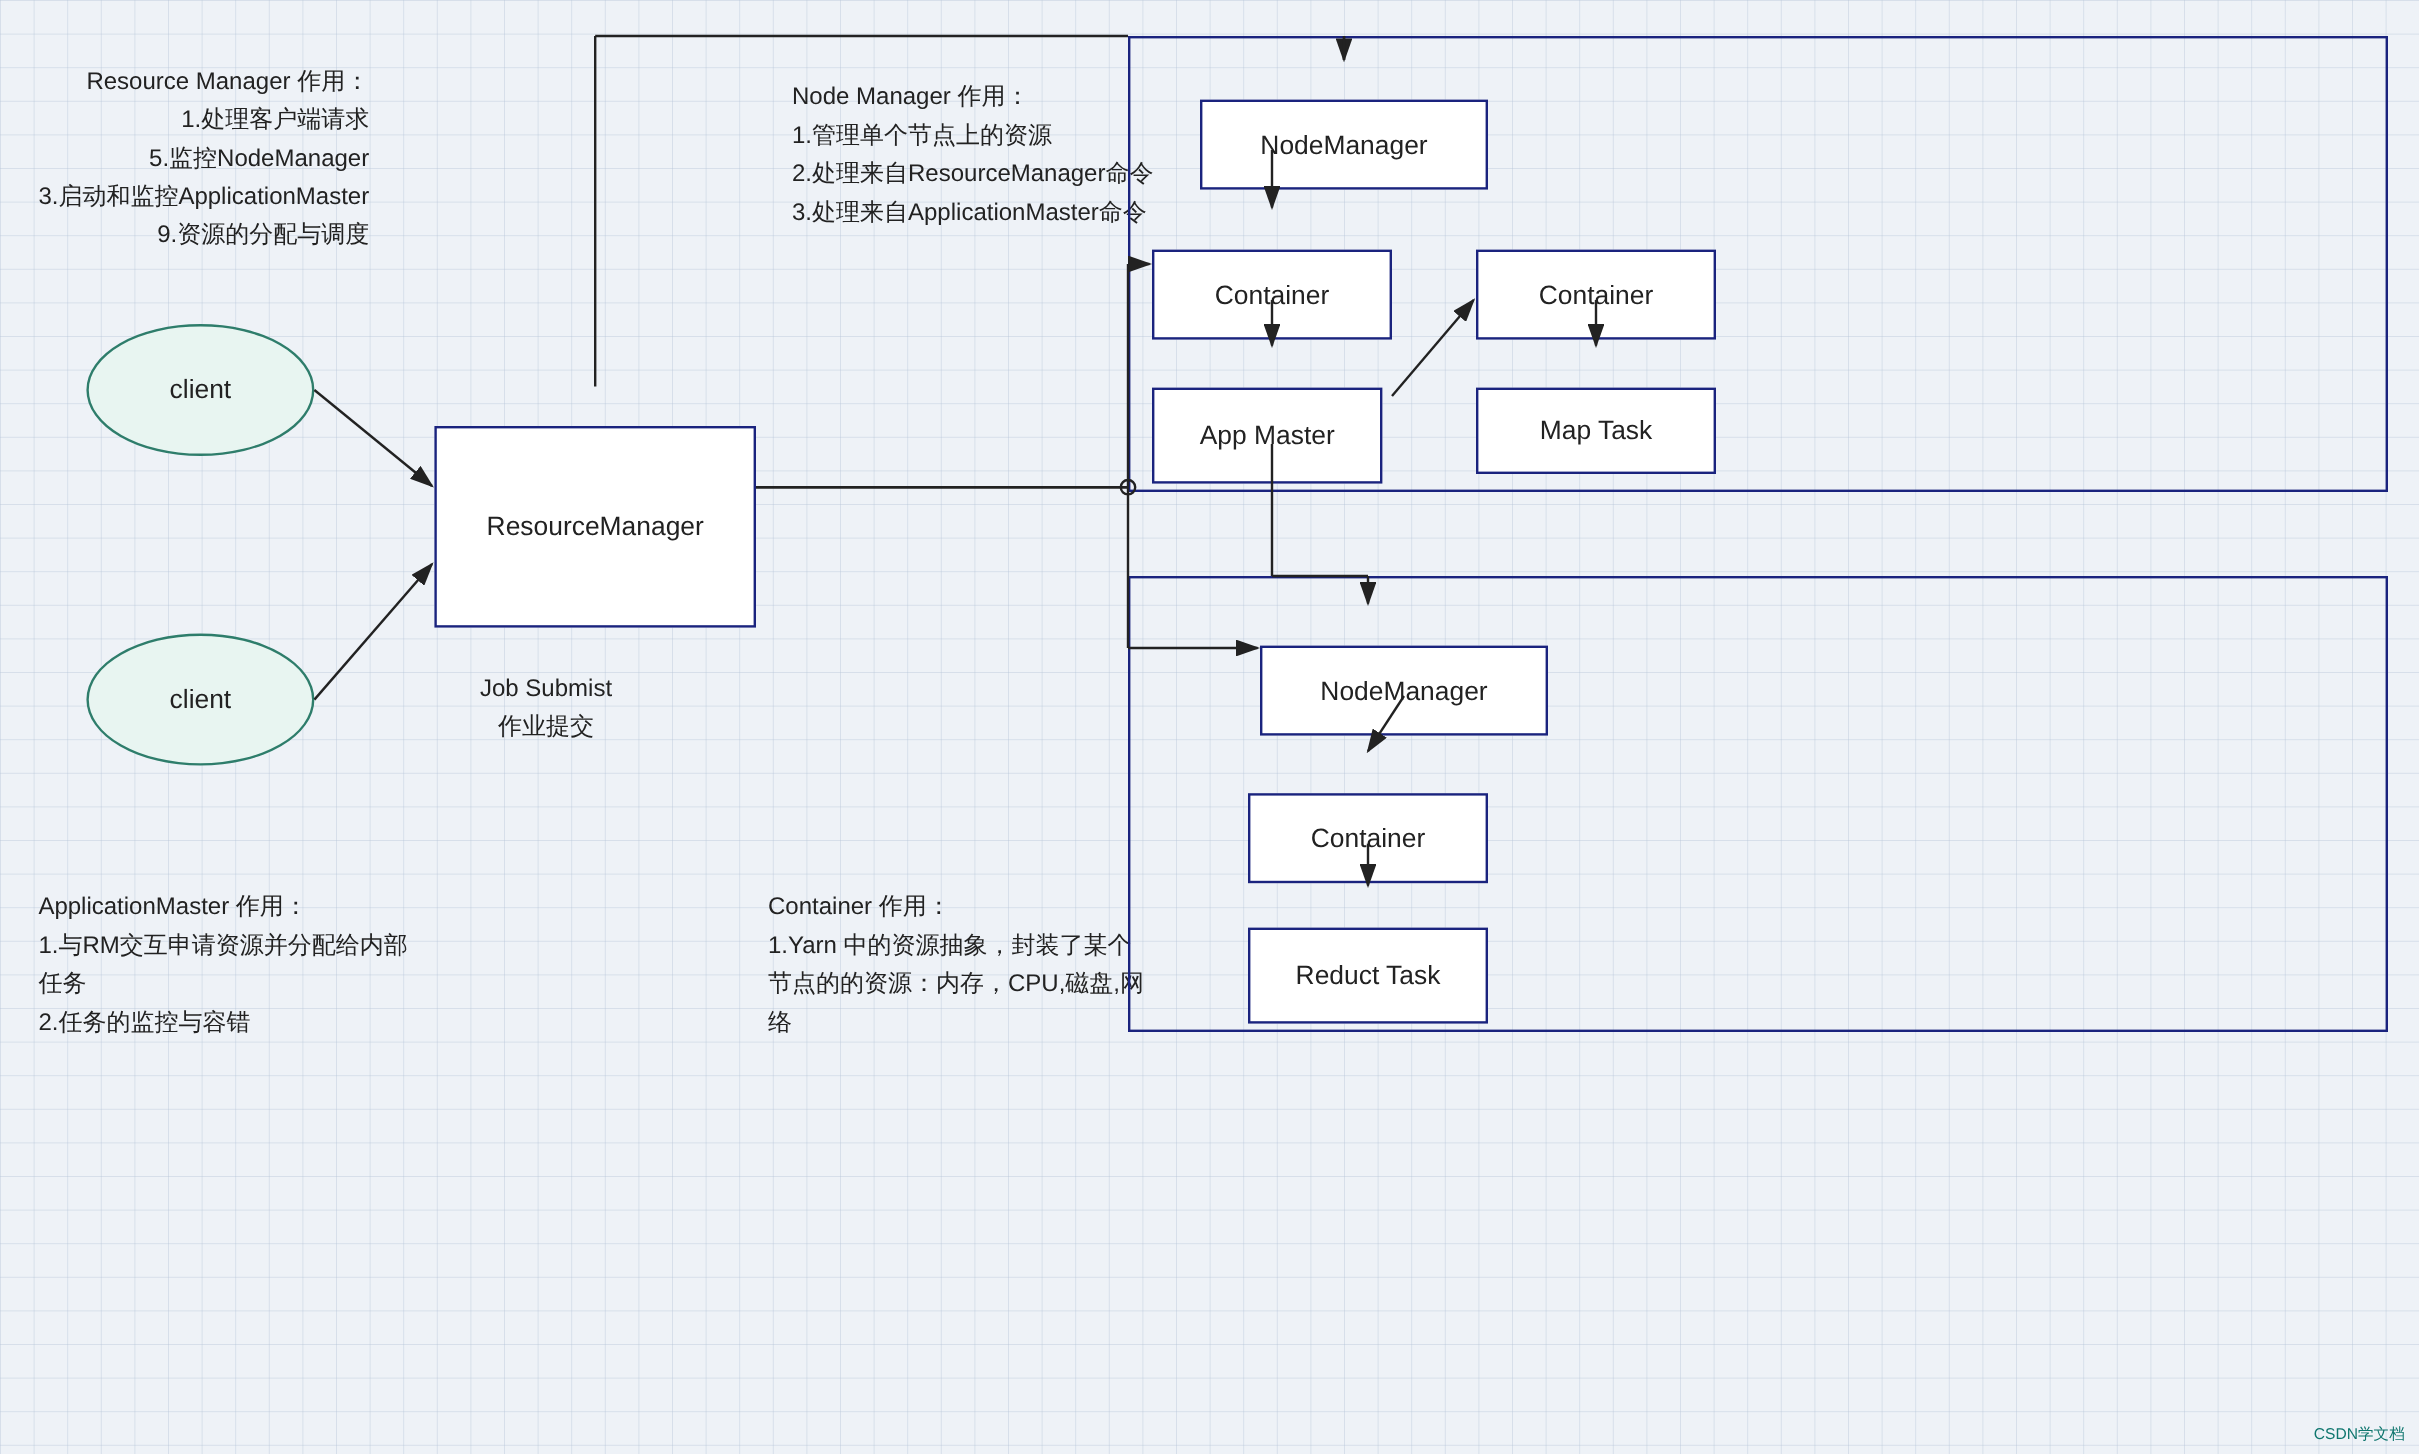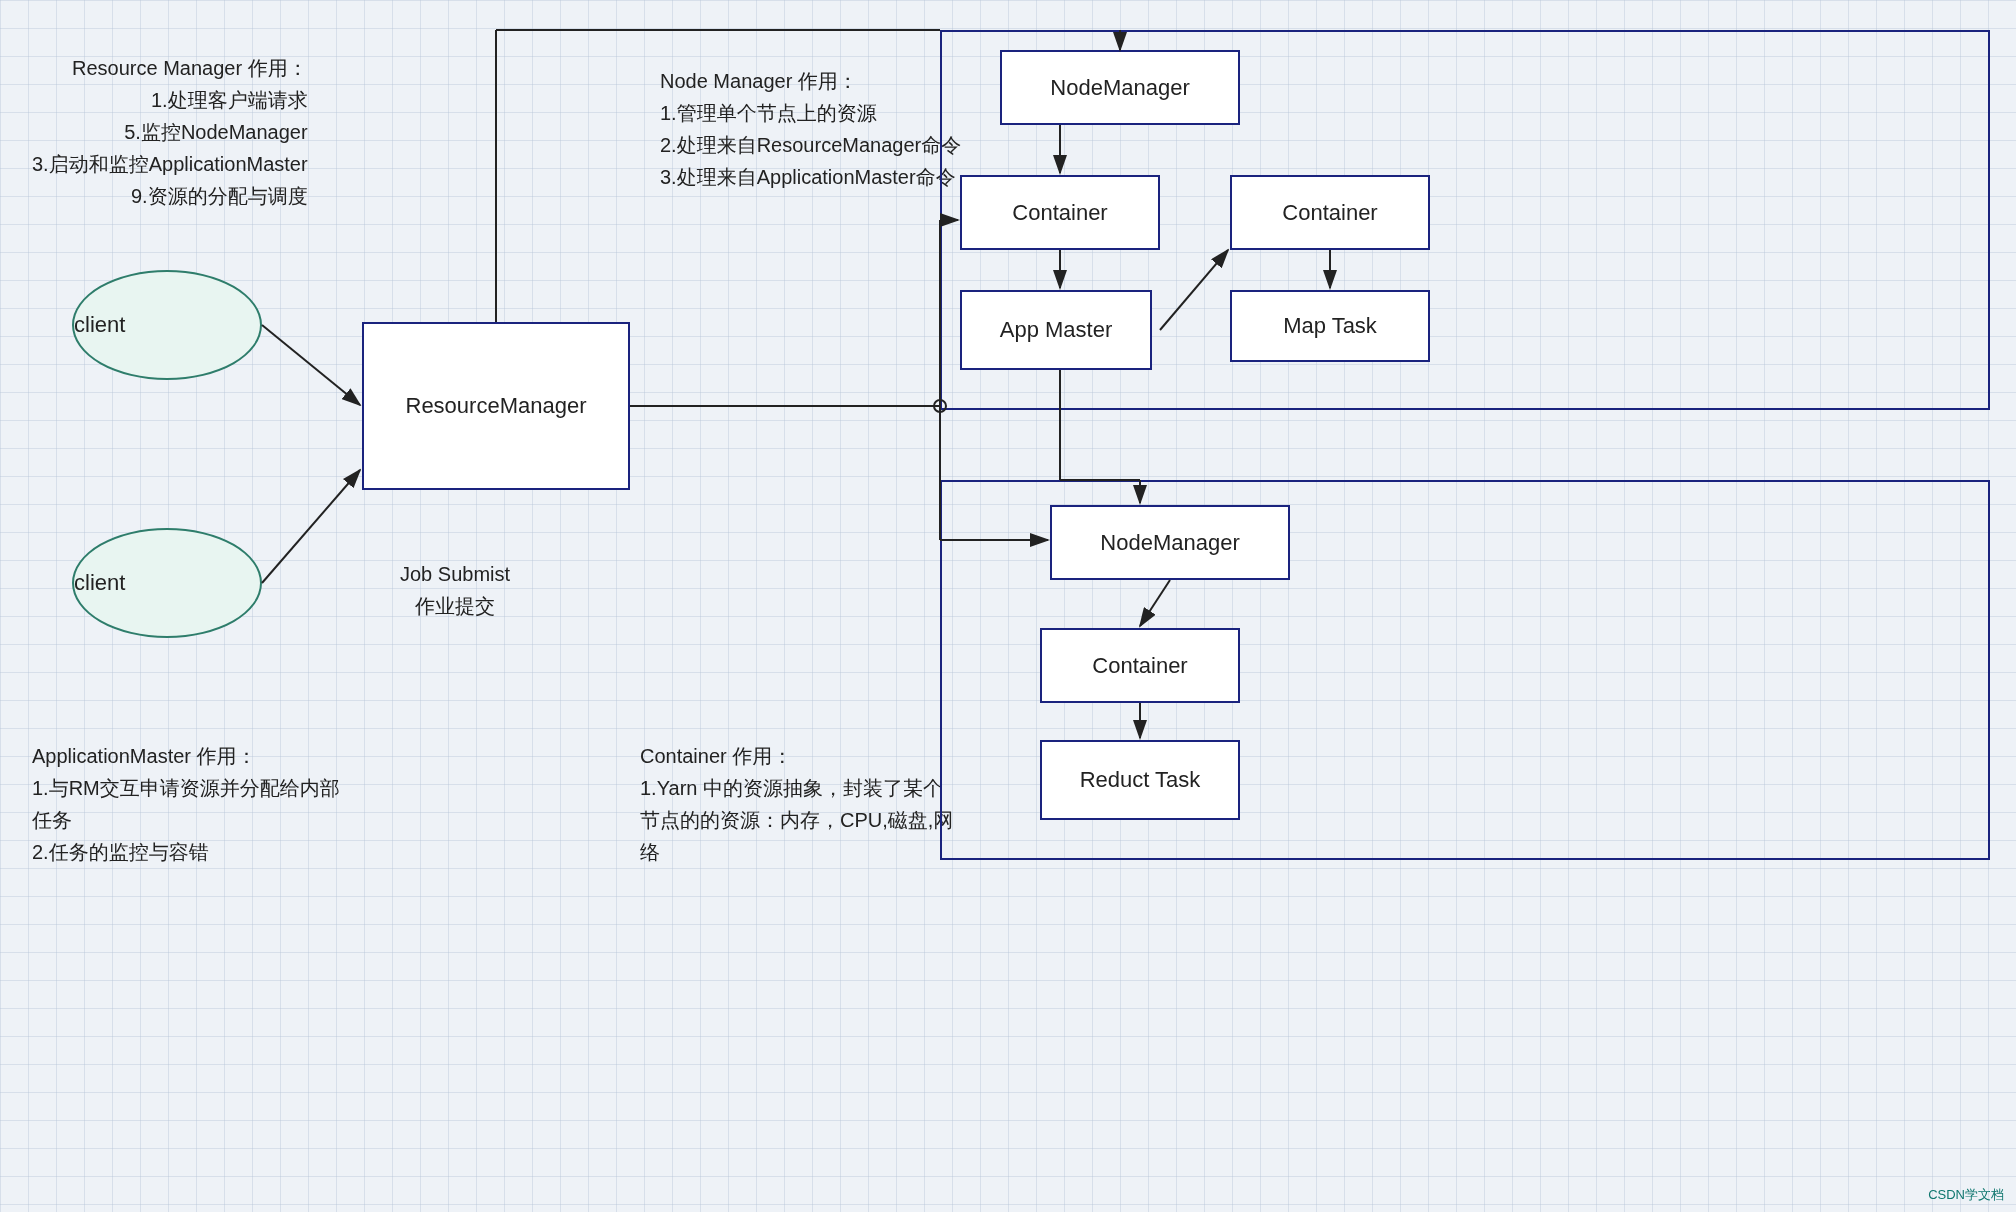"NodeManager" .rect-box { margin-top: none -> 33px }
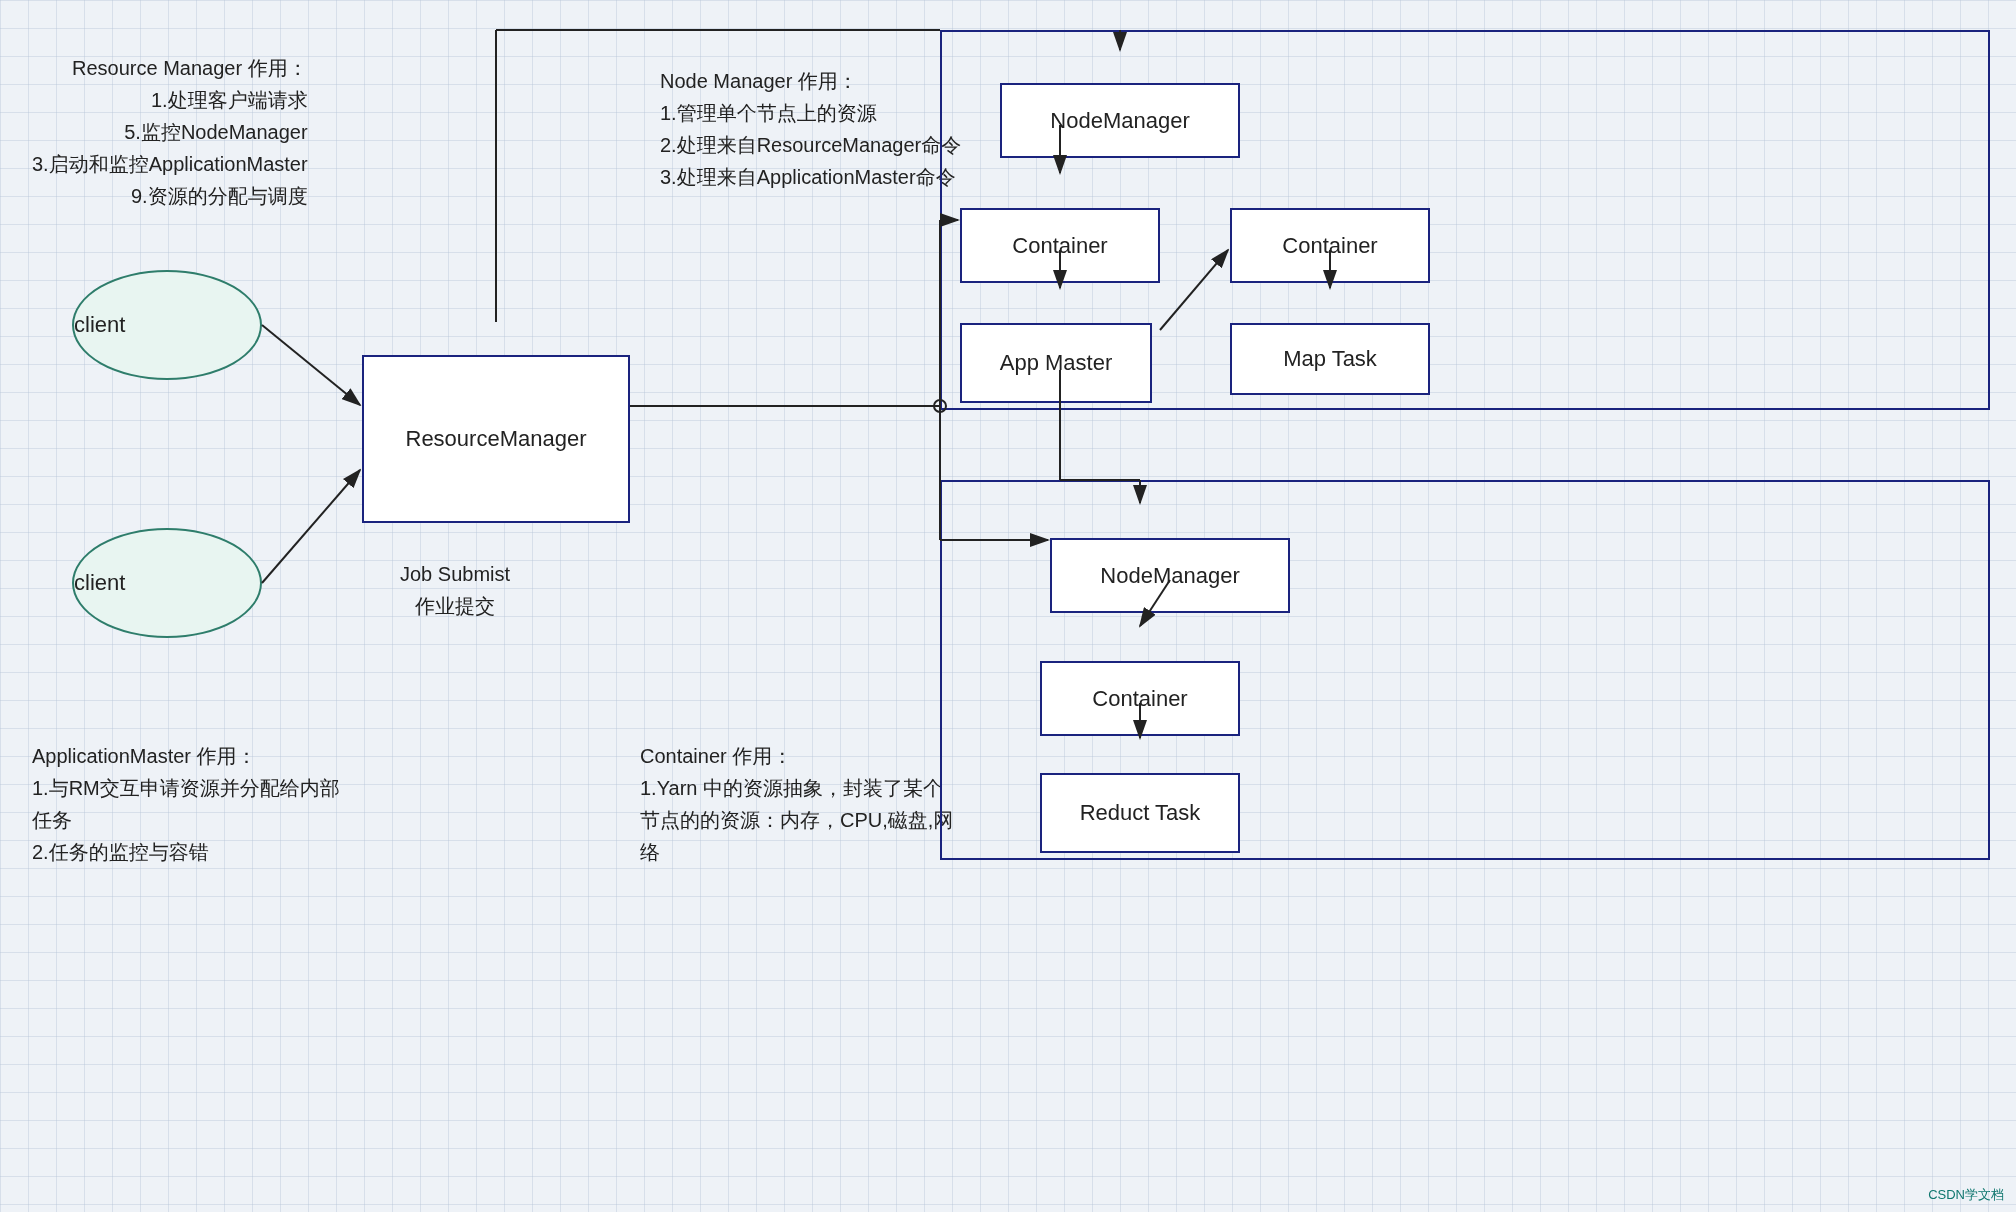"client" .ellipse { justify-content: flex-start -> center }
